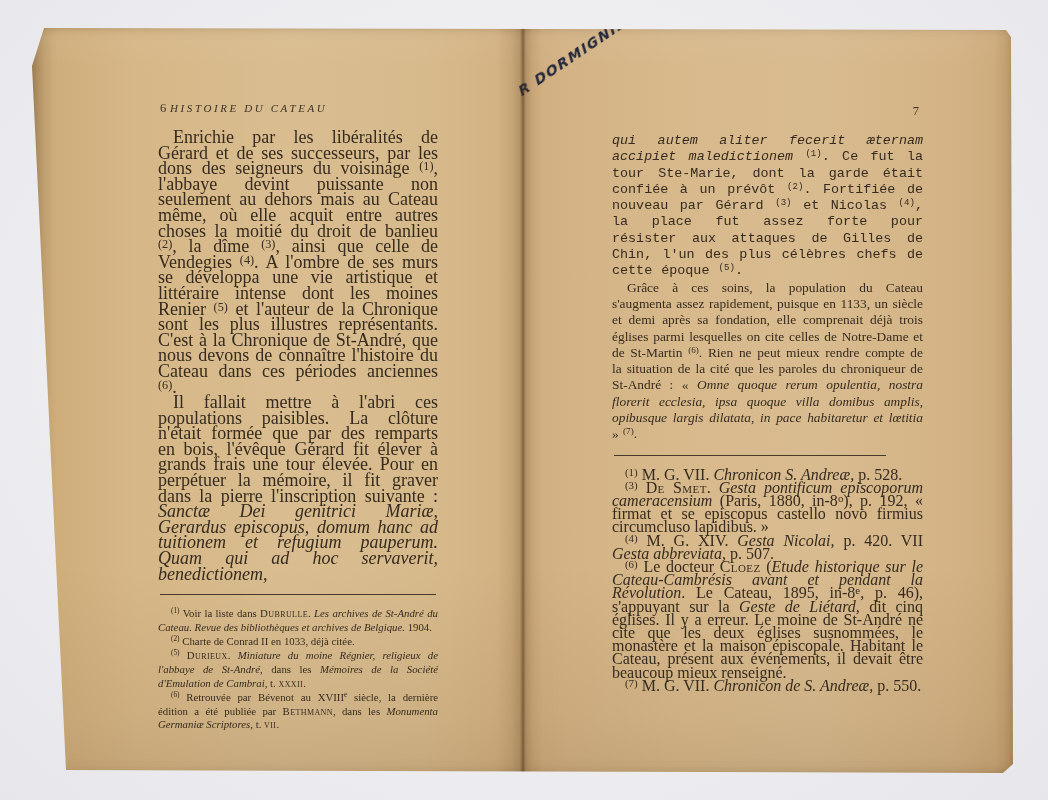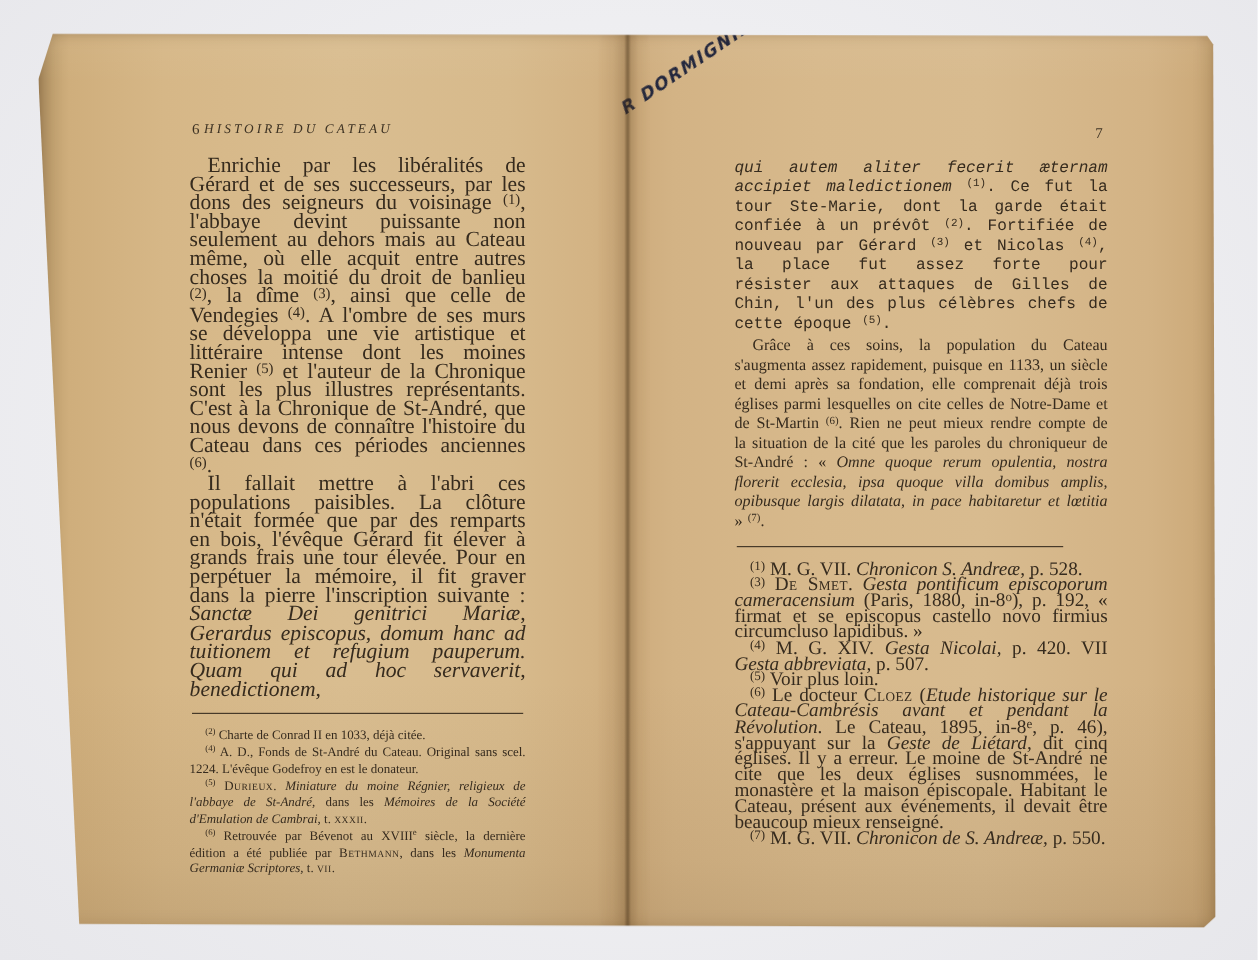"(5) Voir plus loin." p.footnote { html: <p><span>(5)</span><span> Voir plus loin.</span></p> -> none }
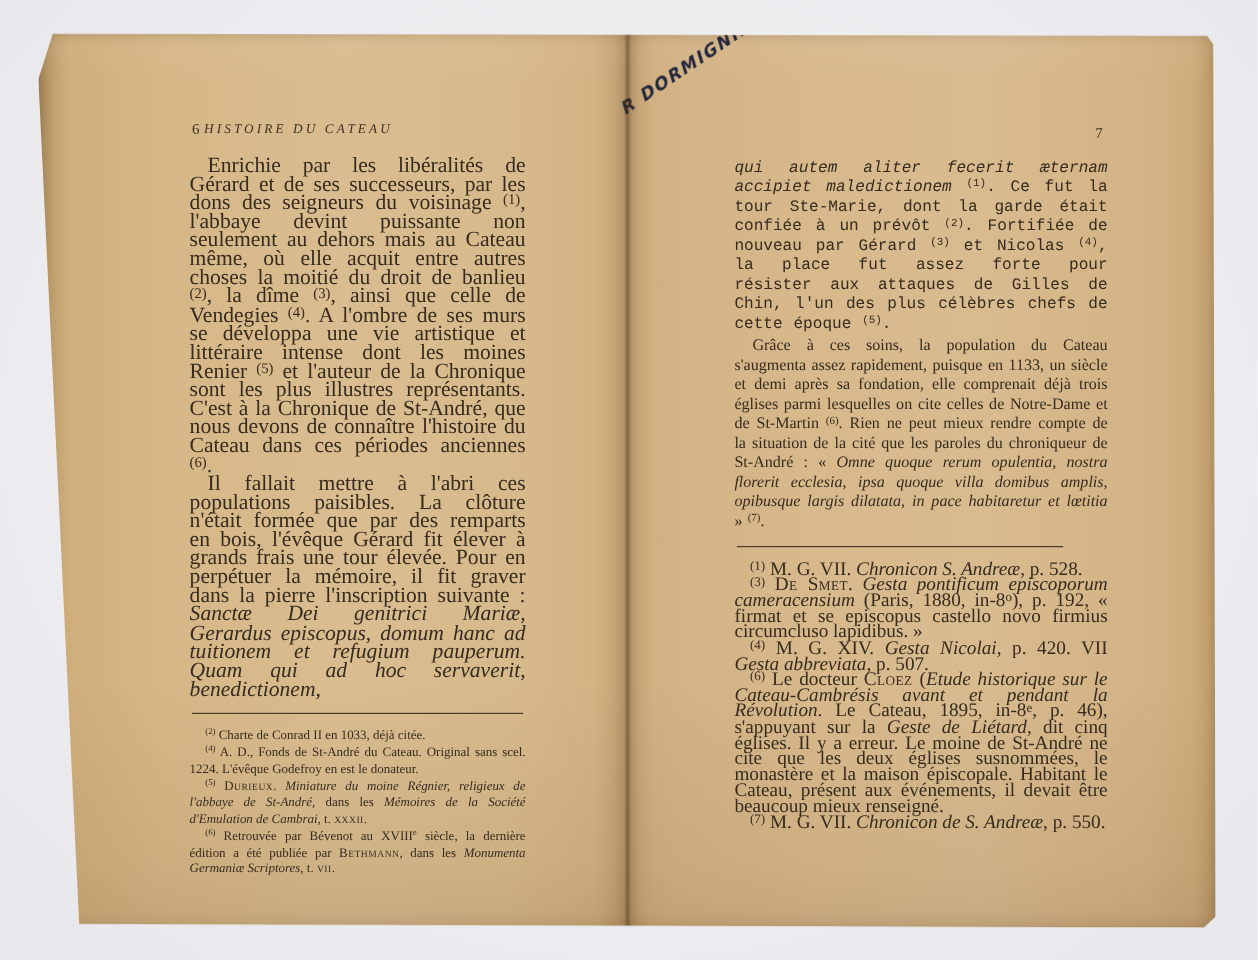"(1) Voir la liste dans" p.footnote { html: none -> <p><span>(1)</span><span> Voir la liste dans </span><span>Dubrulle</span><span>. </span><span>Les archives de St-André du Cateau. Revue des bibliothèques et archives de Belgique.</span><span> 1904.</span></p> }
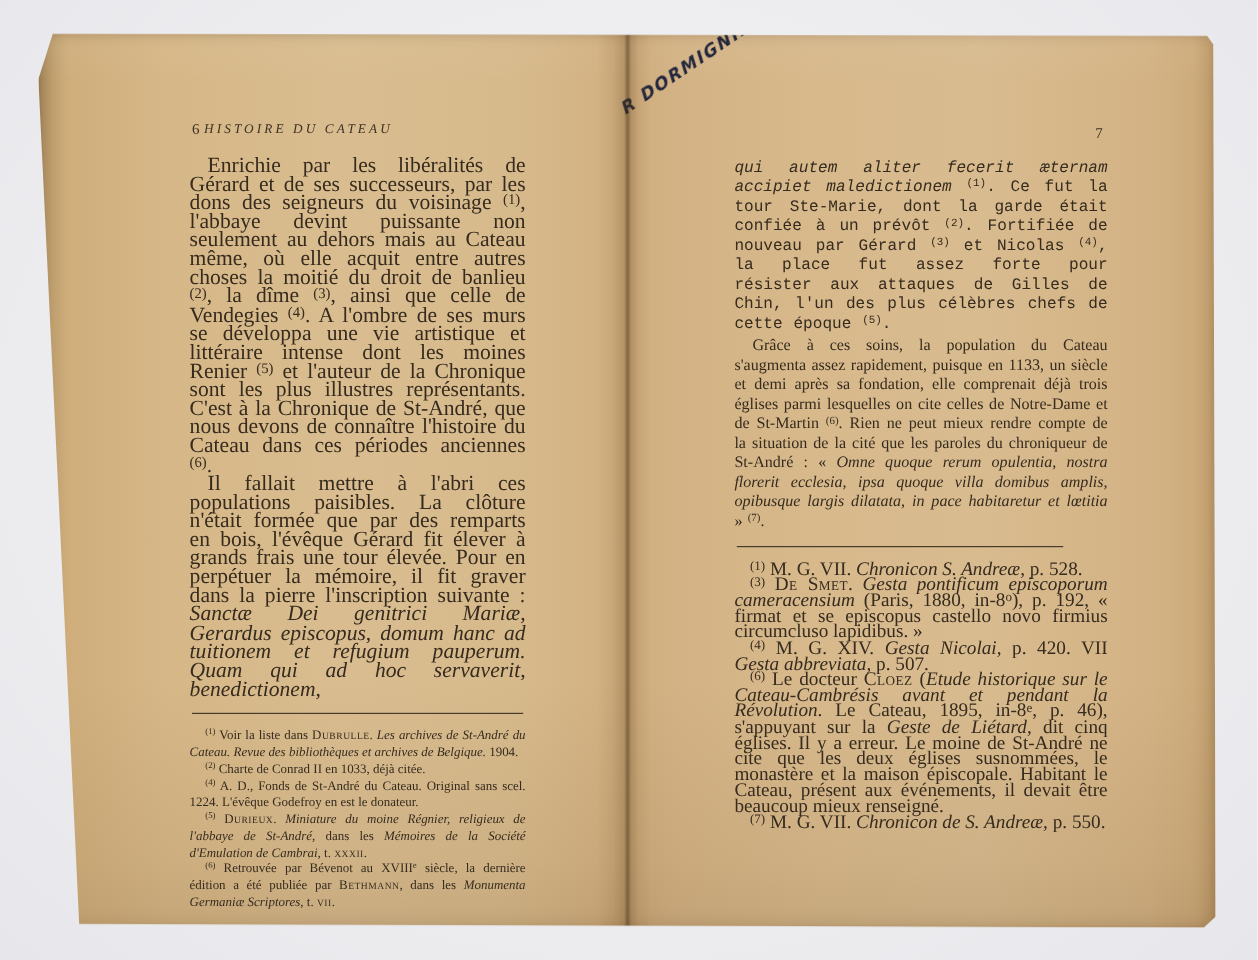"(4) A. D., Fonds de" p.footnote { html: <p><span>(4)</span><span> A. D., Fonds de St-André du Cateau. Original sans scel. 1224. L'évêque Godefroy en est le donateur.</span></p> -> none }
